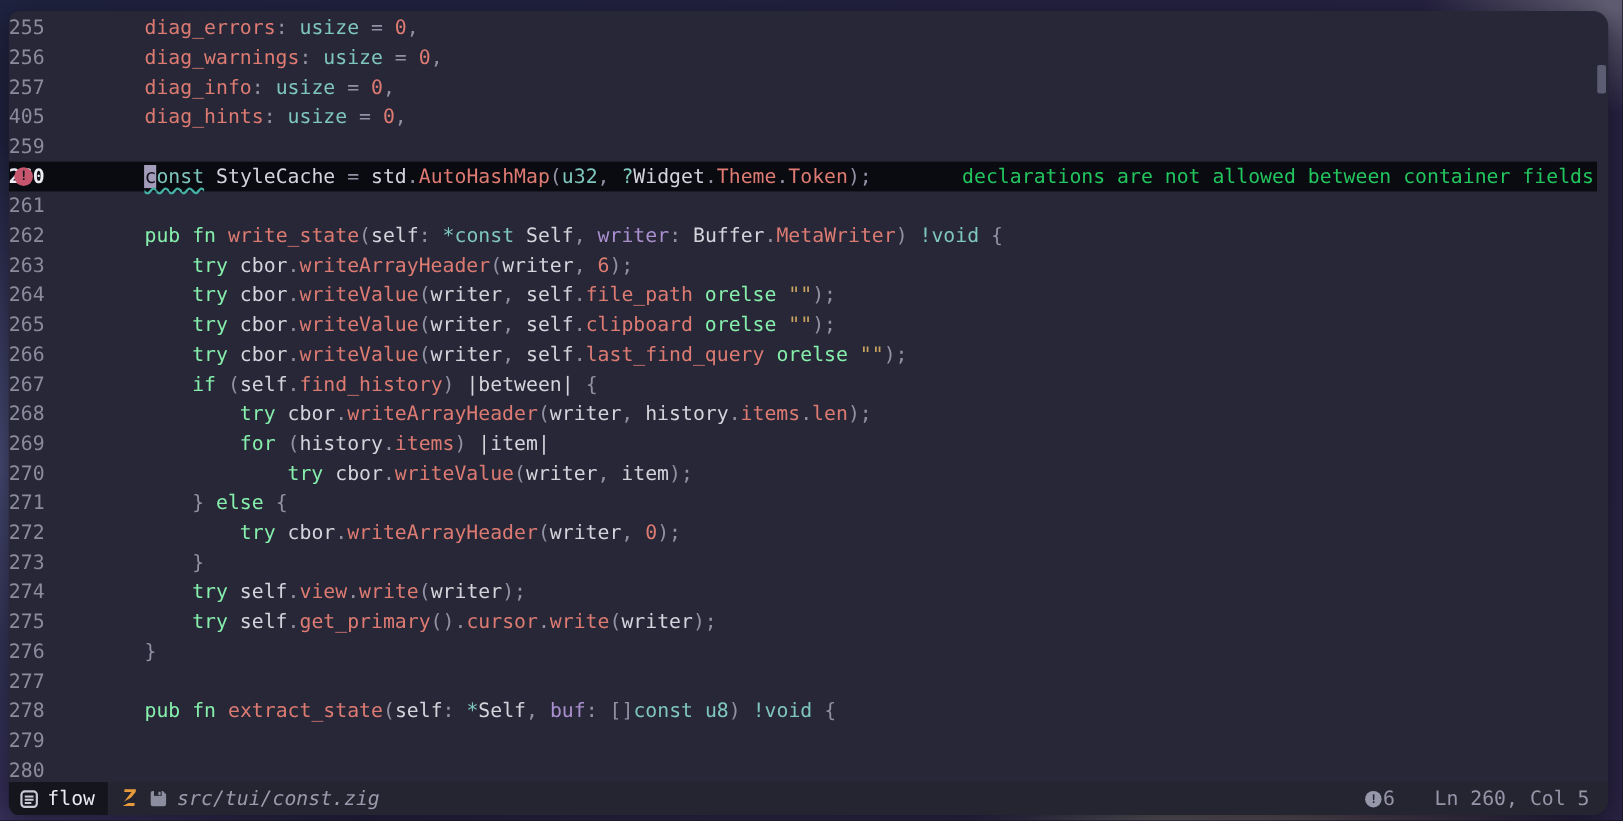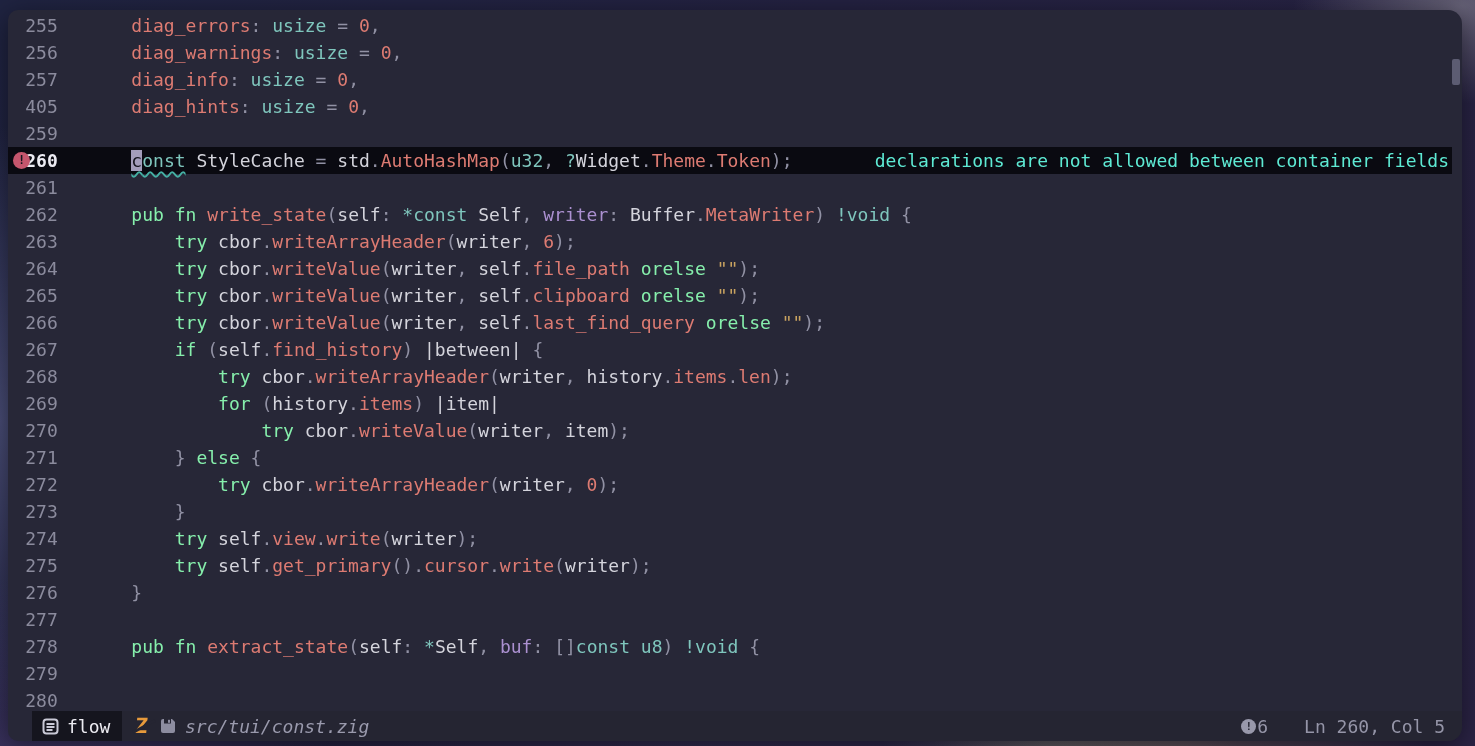"255" .lnum { text-align: center -> left }
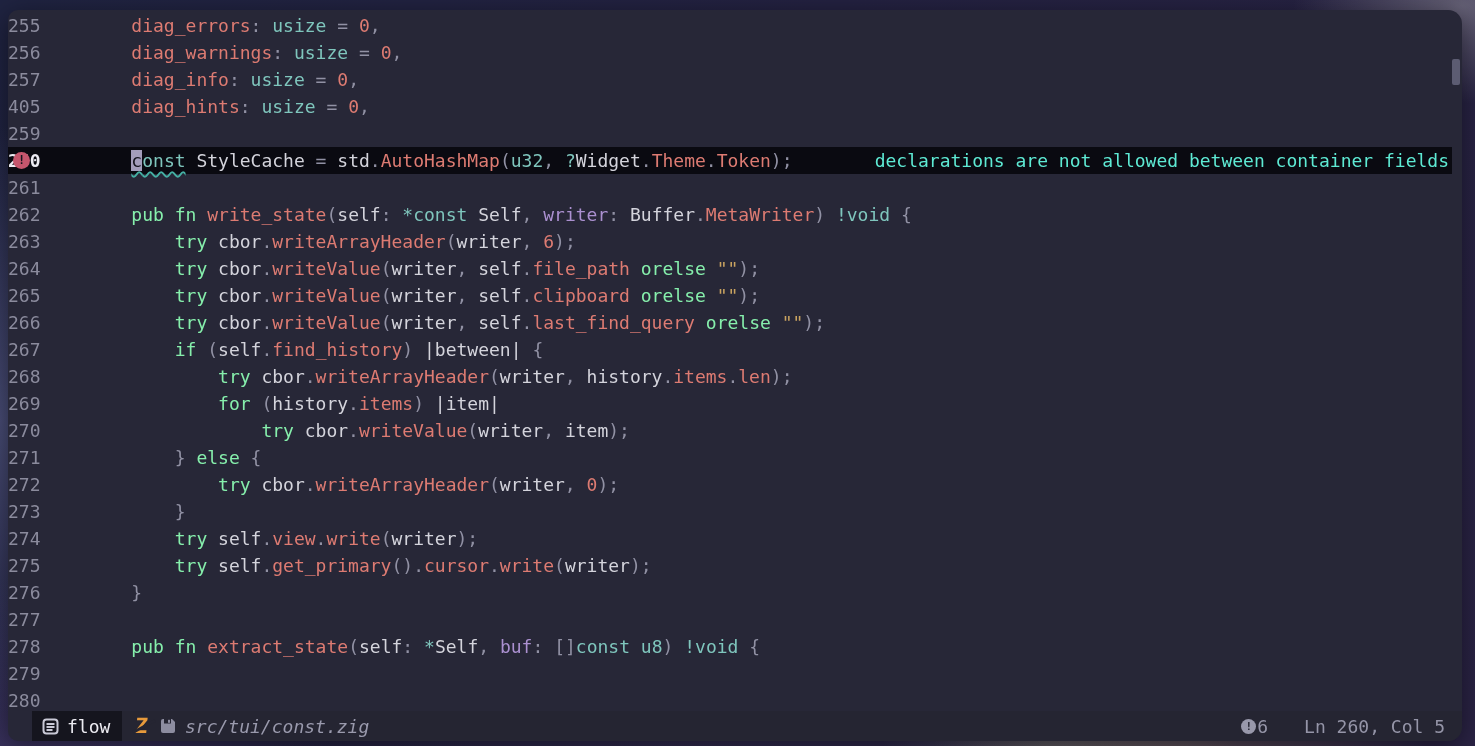"declarations are not allowed between" .inline-error { color: #5eead4 -> #22c55e }
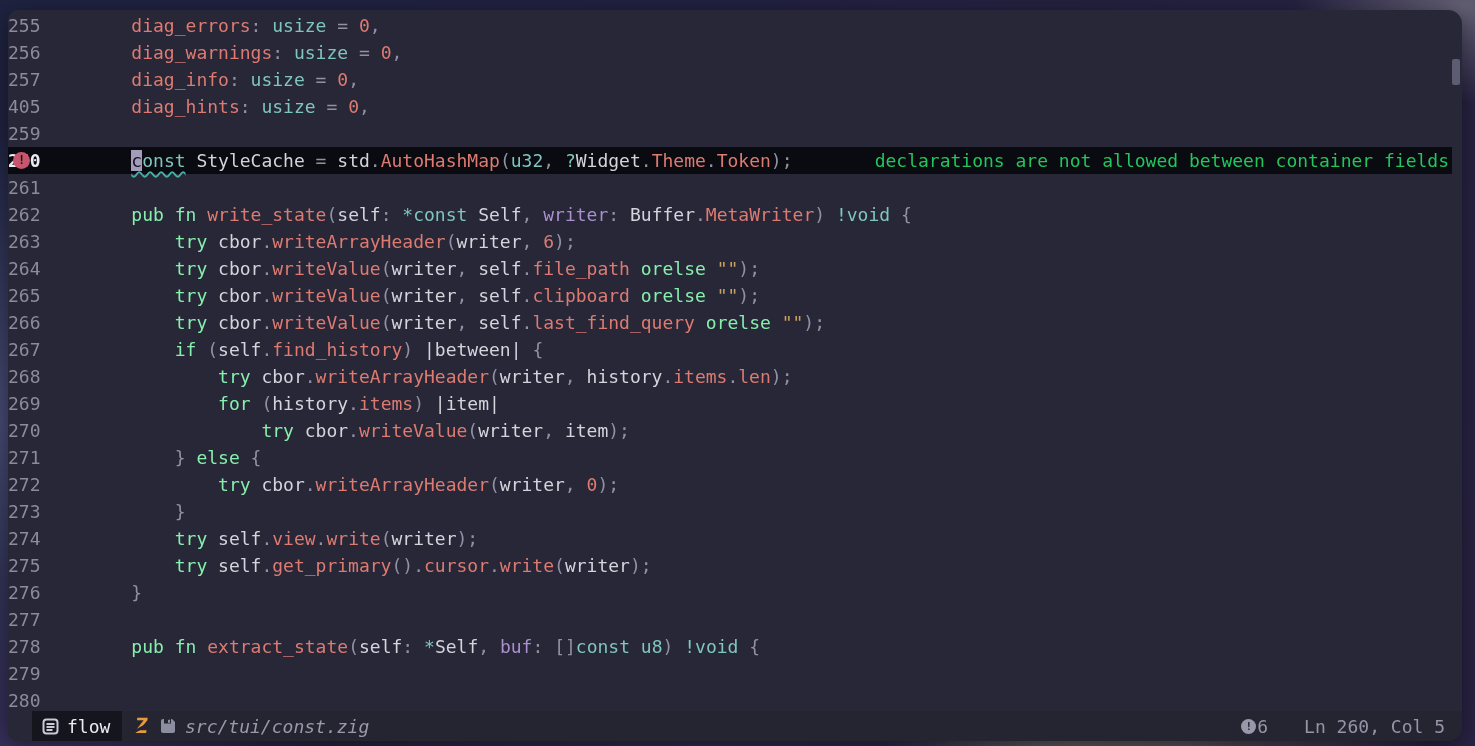"flow" .statusbar { margin-left: 24px -> none }
